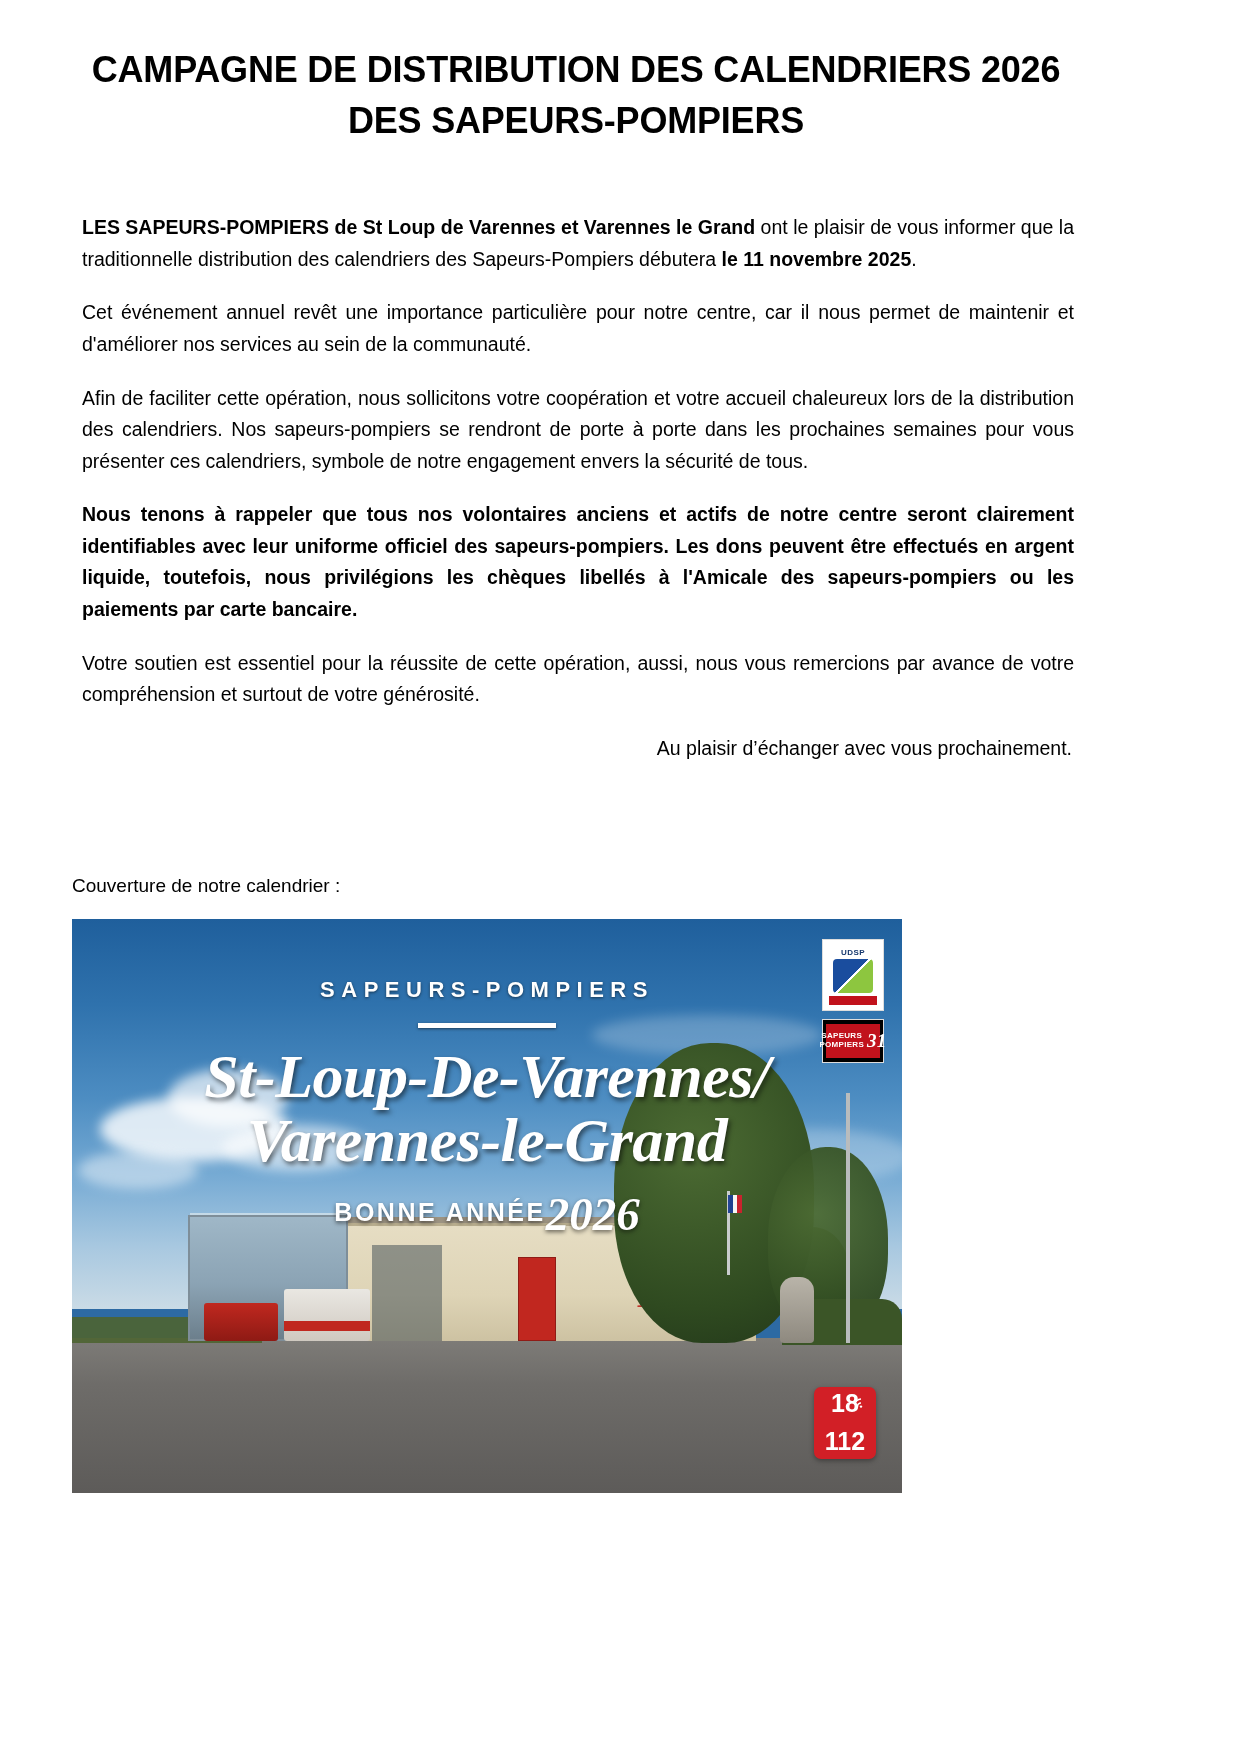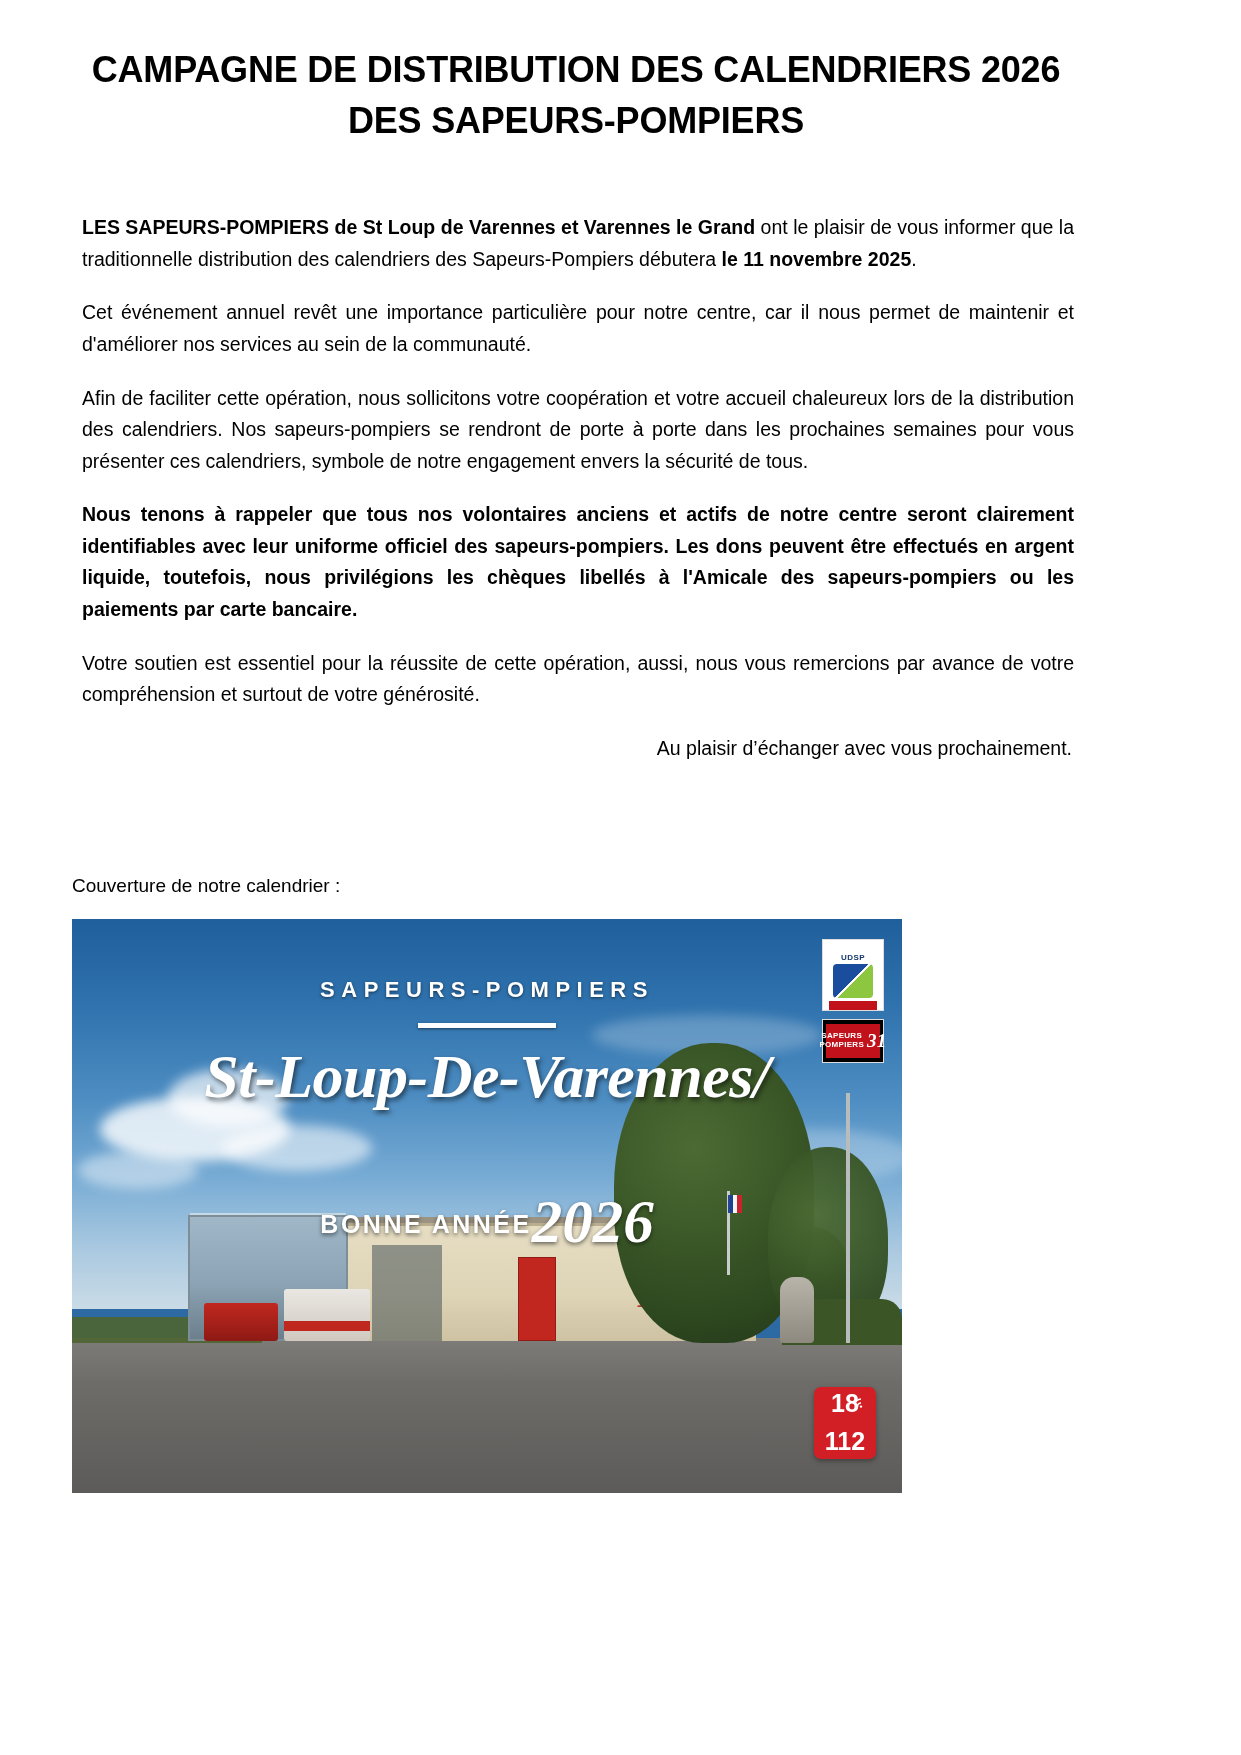"UDSP" .logo-udsp { justify-content: flex-end -> center }
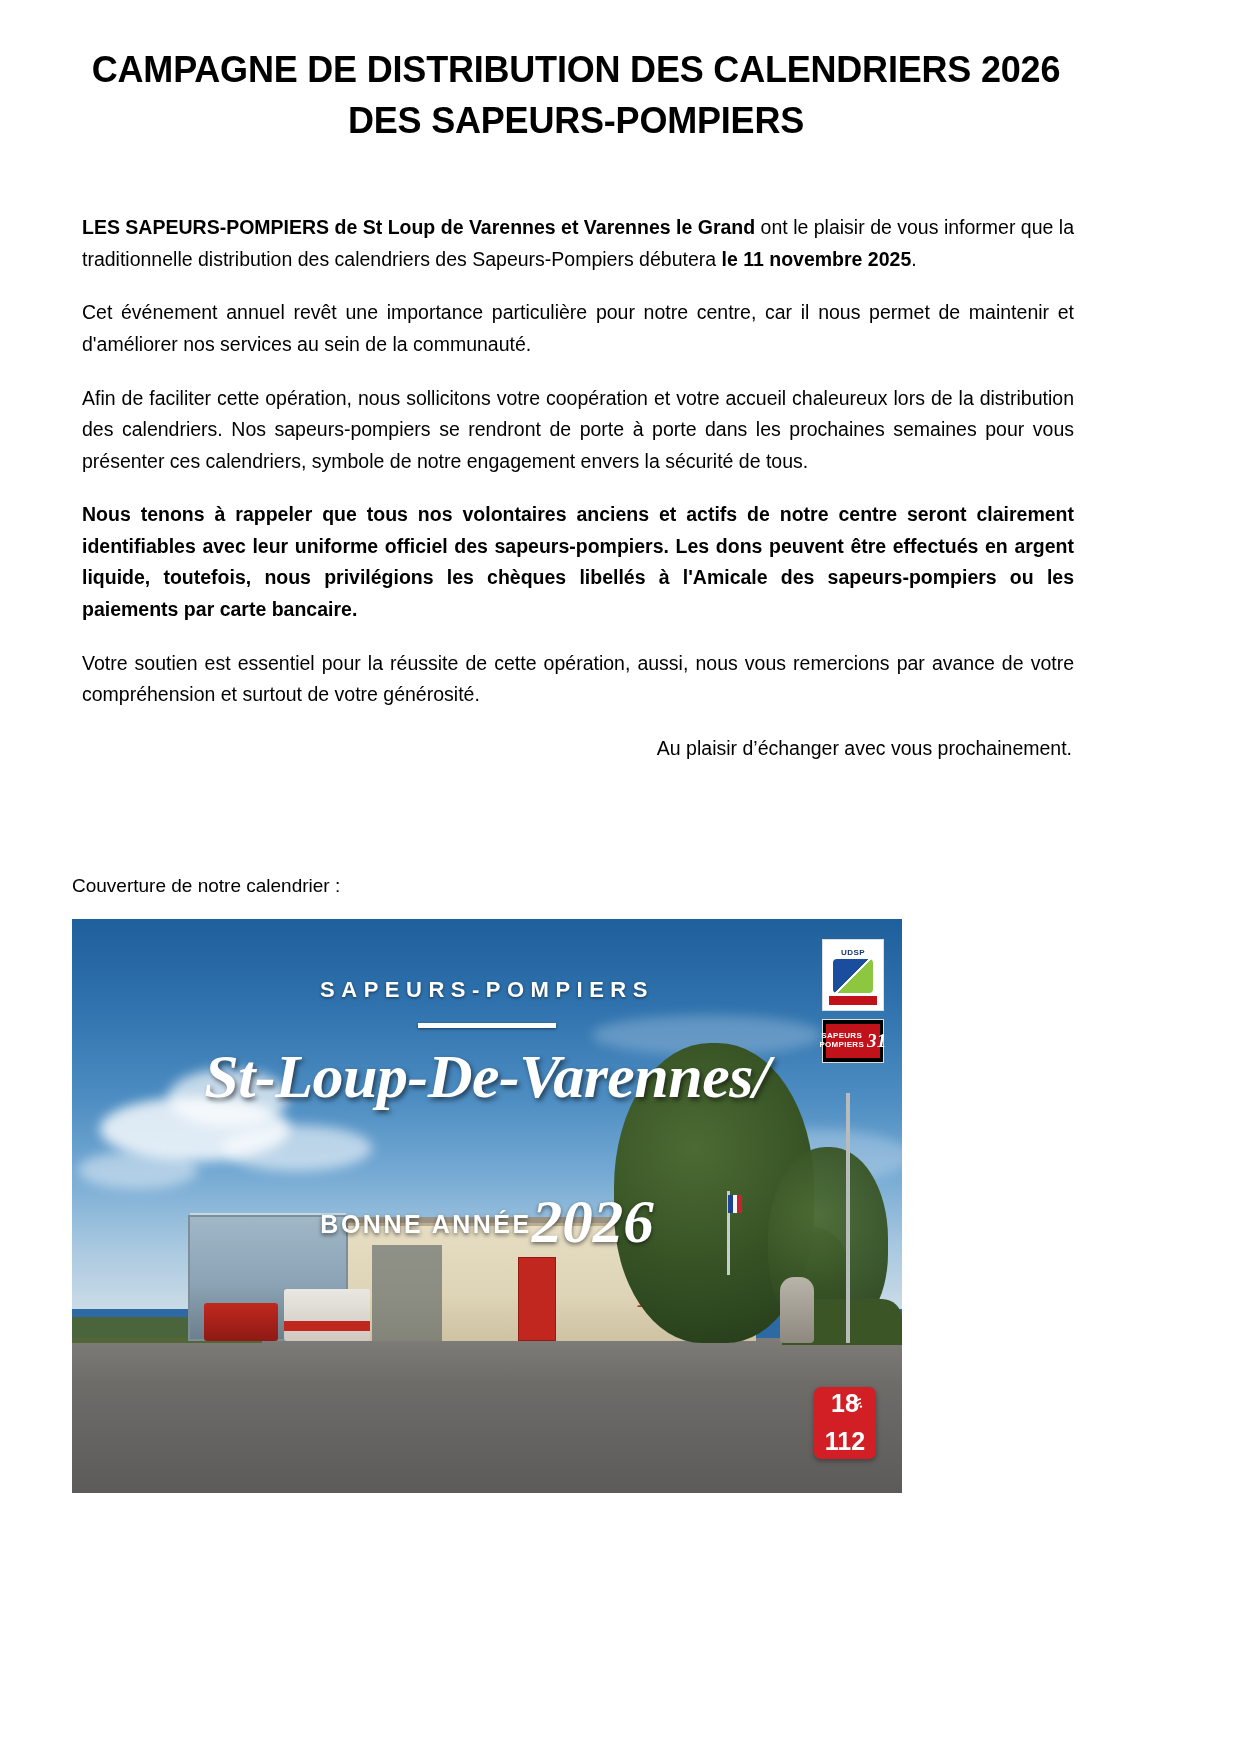"Varennes-le-Grand" div.cov-l2 { html: none -> <div>Varennes-le-Grand</div> }
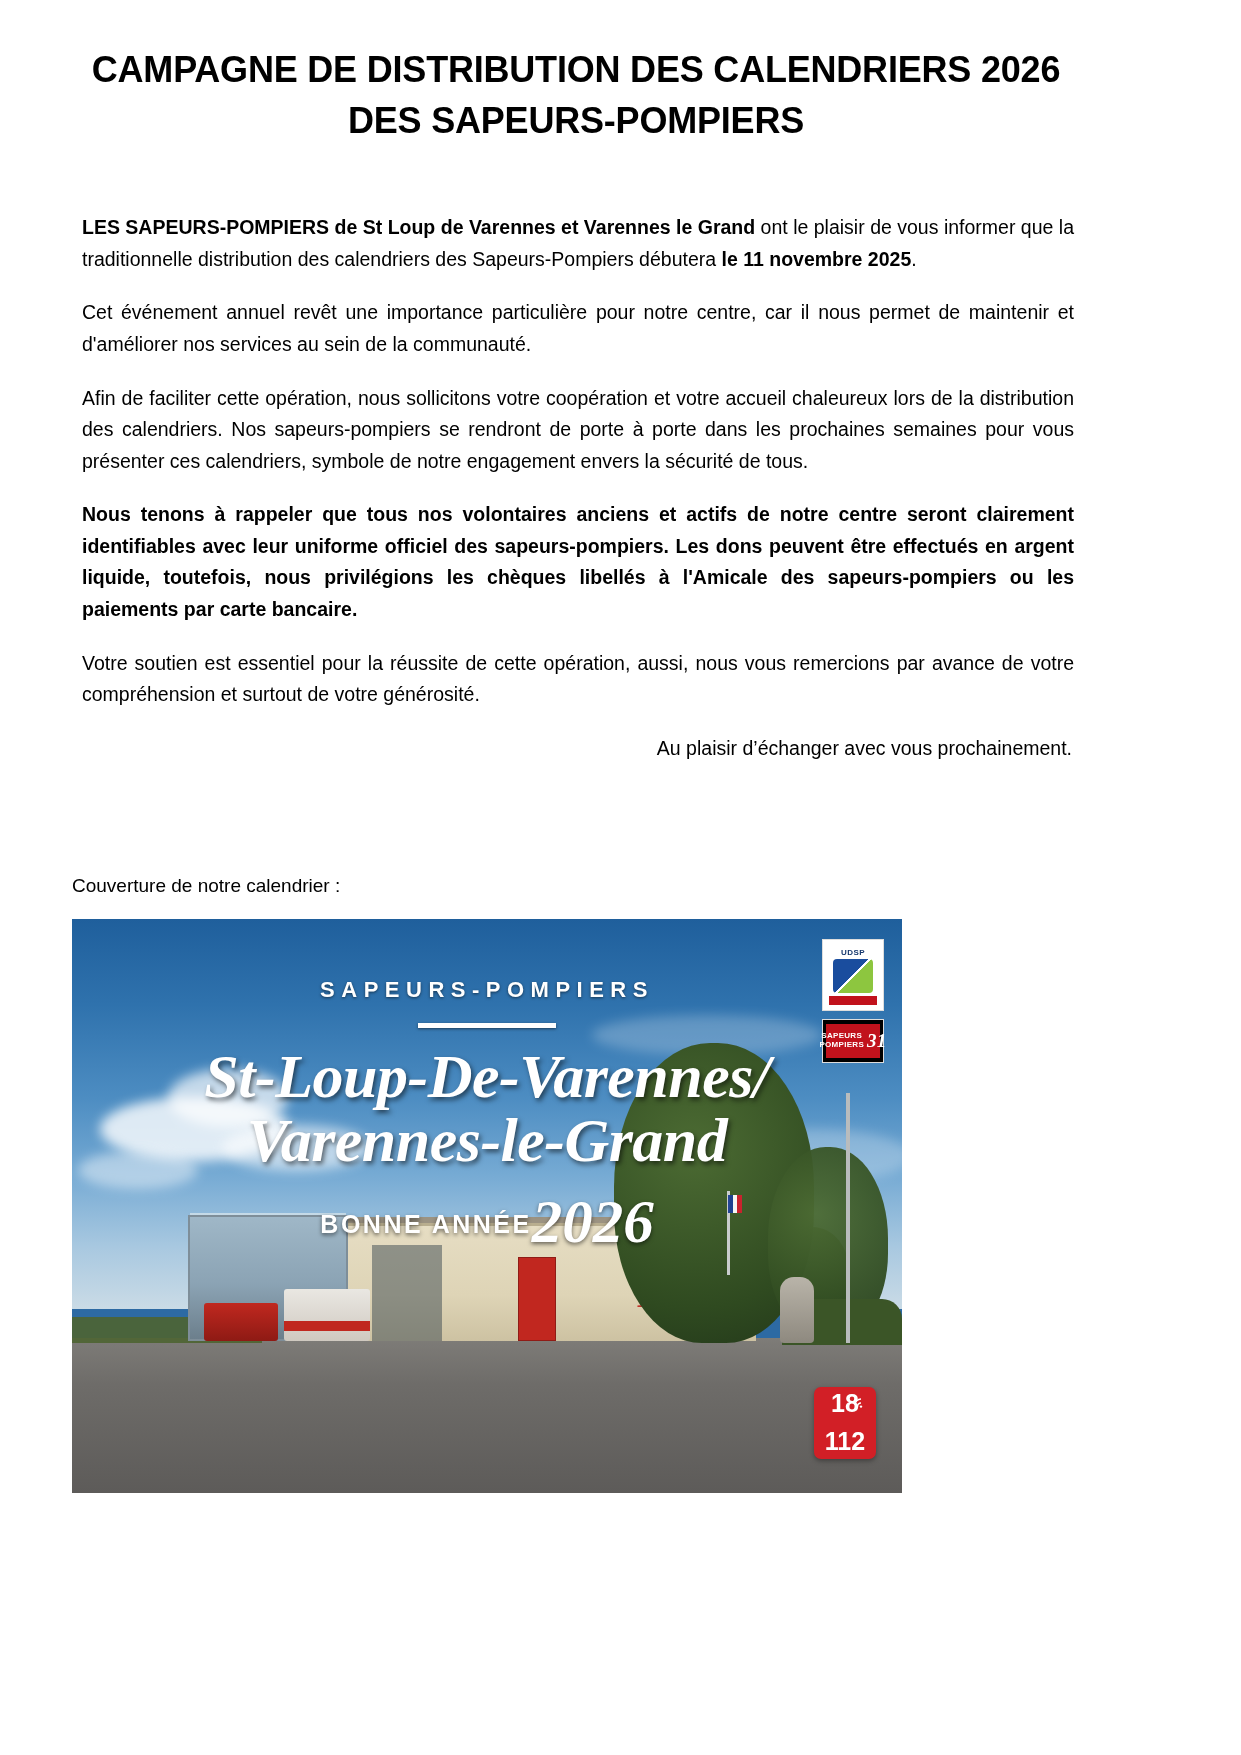"2026" .cov-bonne .year { font-size: 61px -> 47px }
